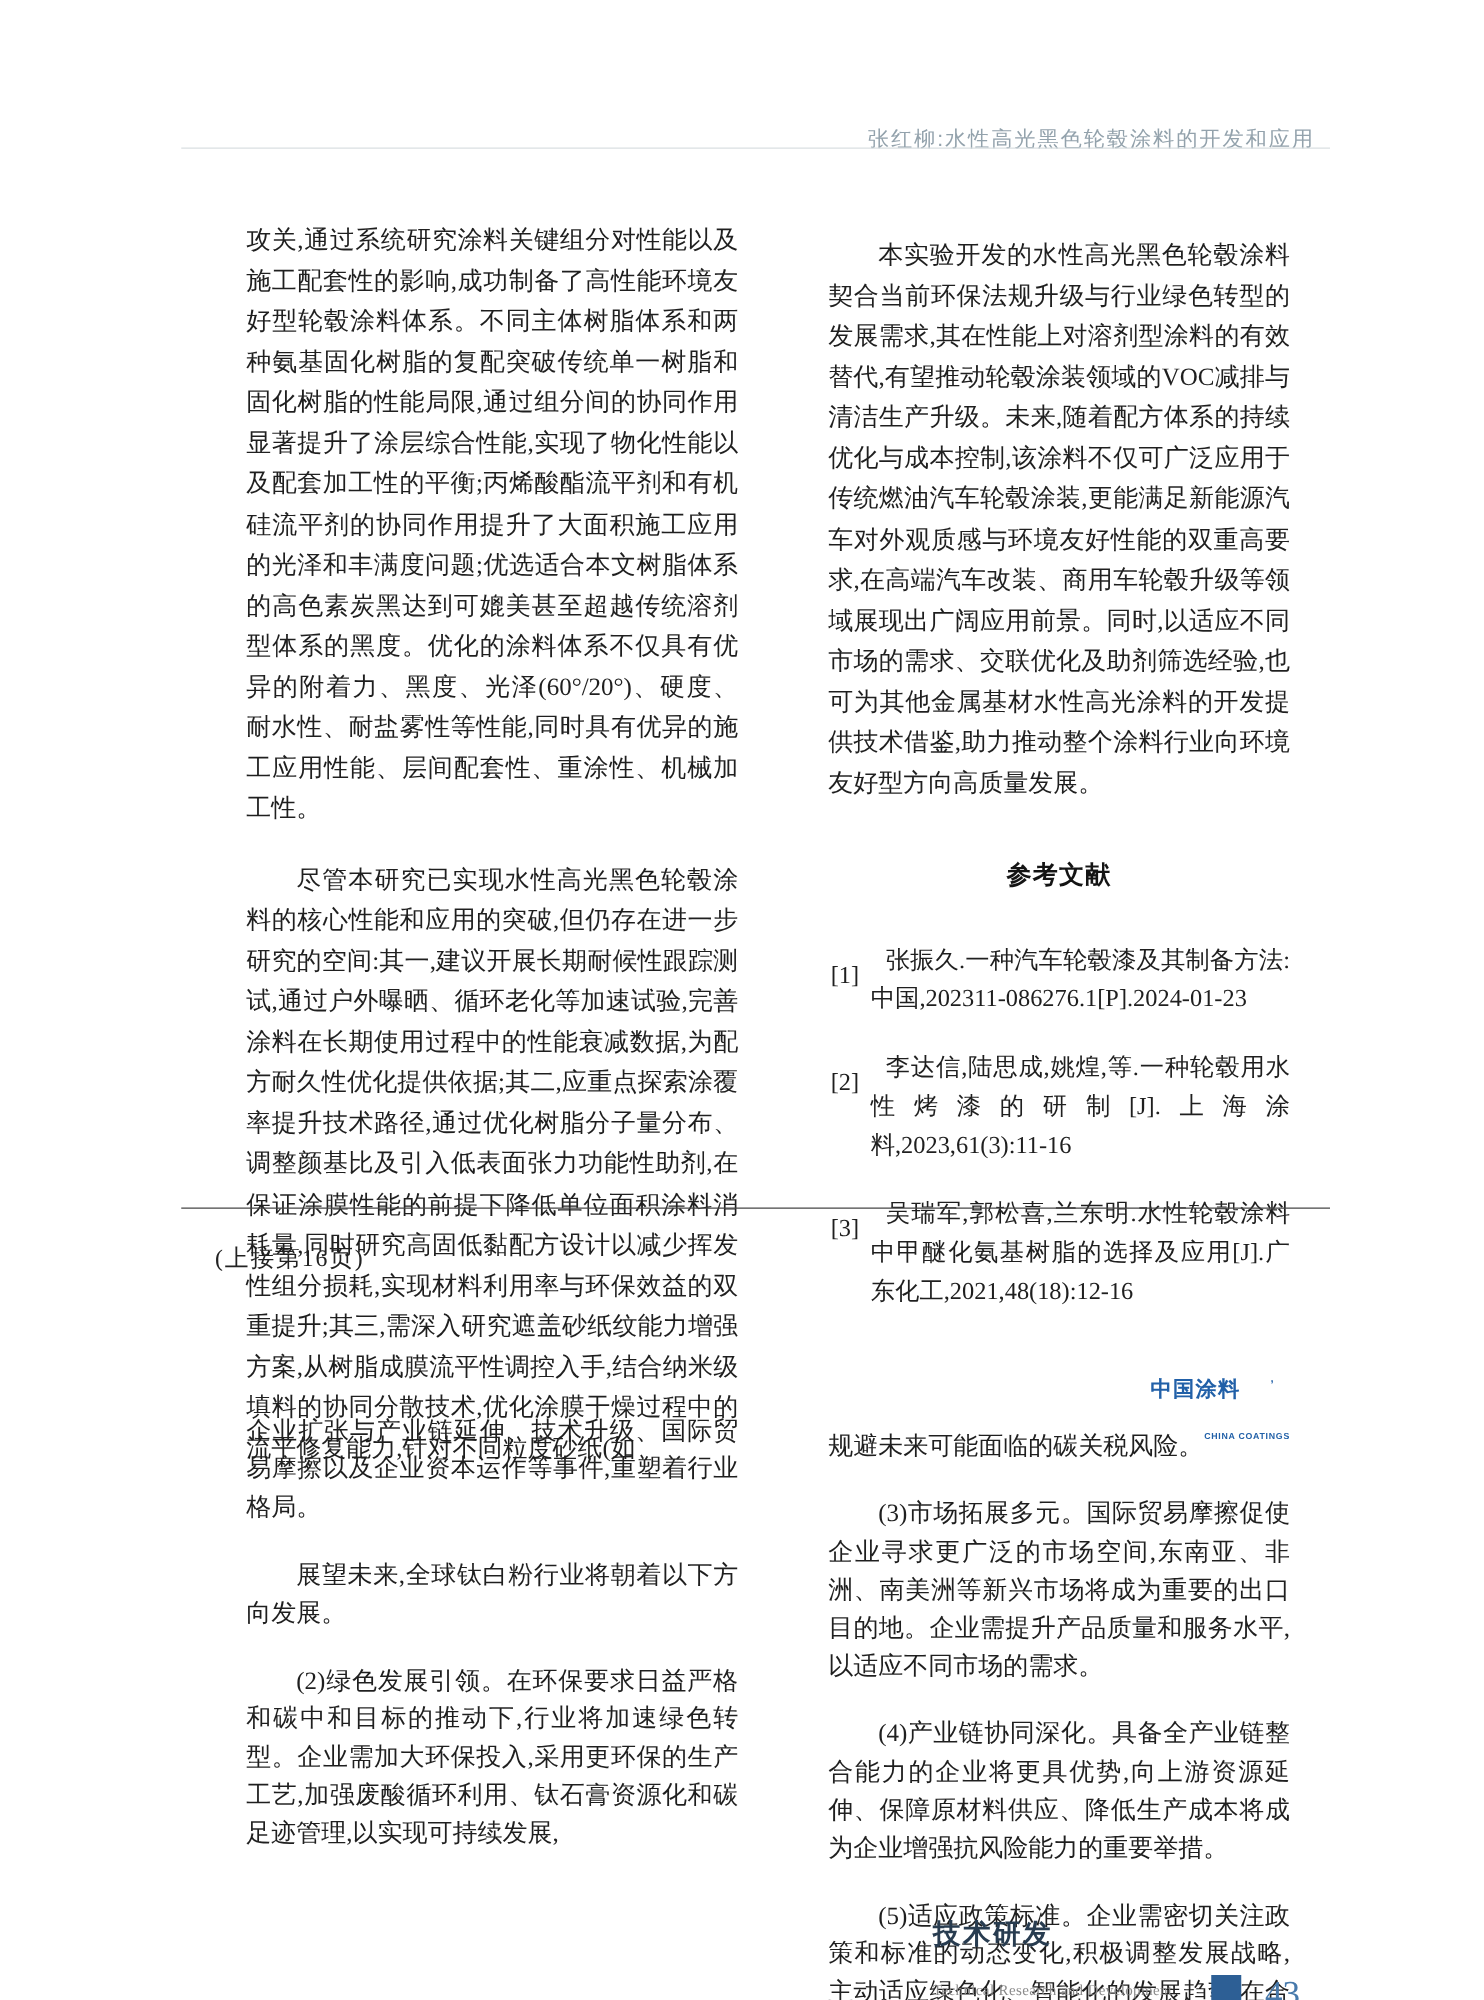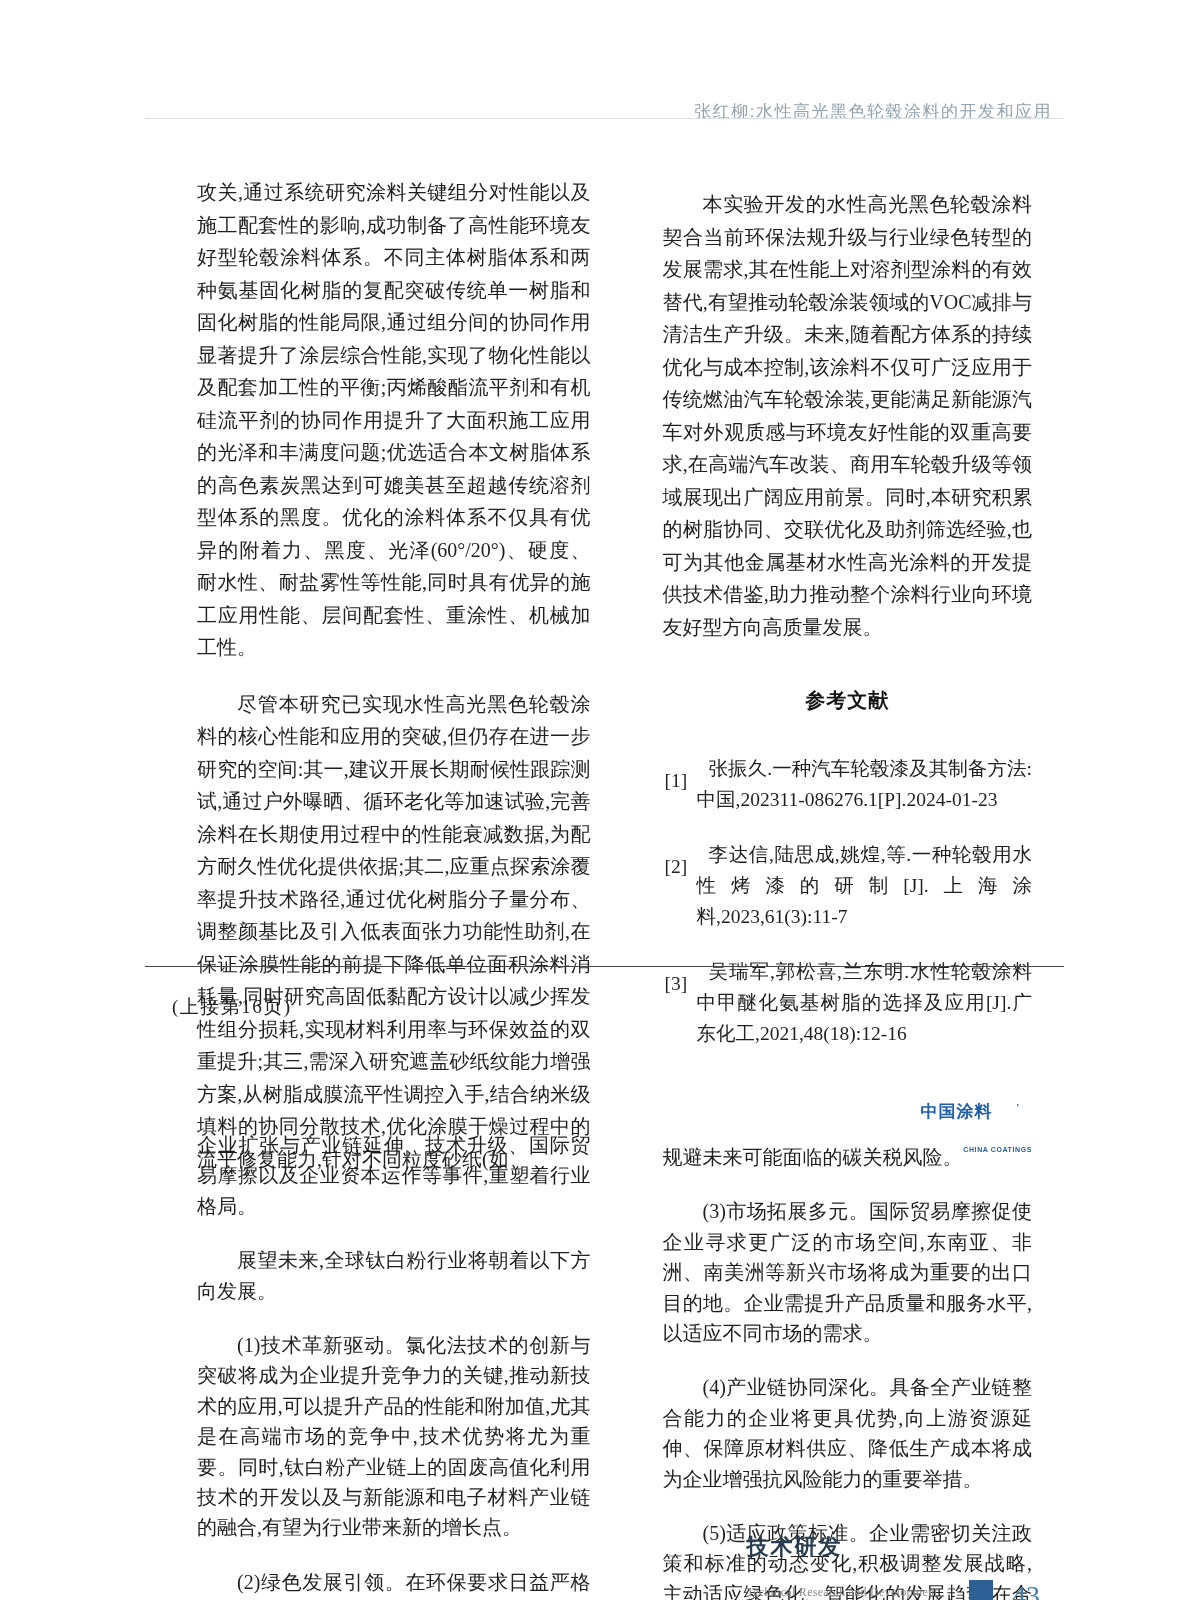"本实验开发的水性高光黑色轮毂涂料契合当前环保法规升级与行业绿色转型的发展需求,其" p.para { text: ,本研究积累的树脂协同 -> ,以适应不同市场的需求 }
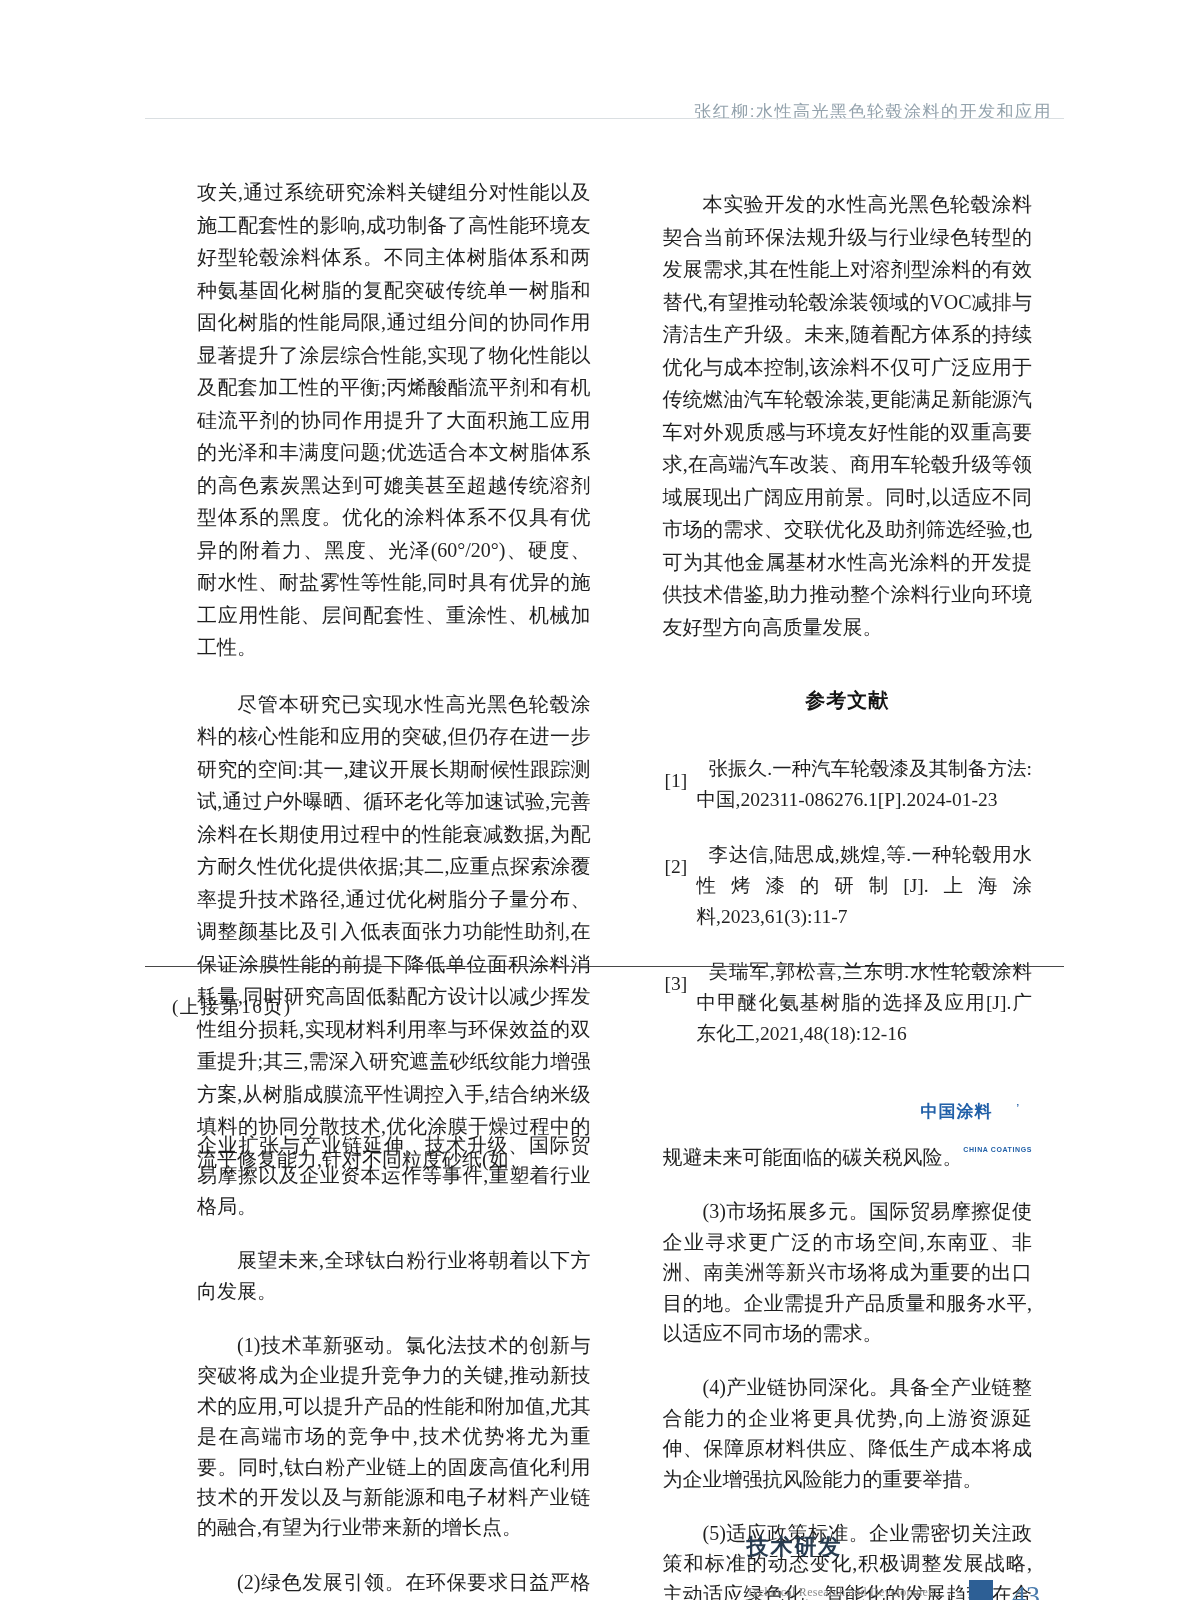"李达信,陆思成,姚煌,等.一种轮毂用水性烤漆的研制[J].上海涂料,2023,6" span { text: :11-7 -> :11-16 }
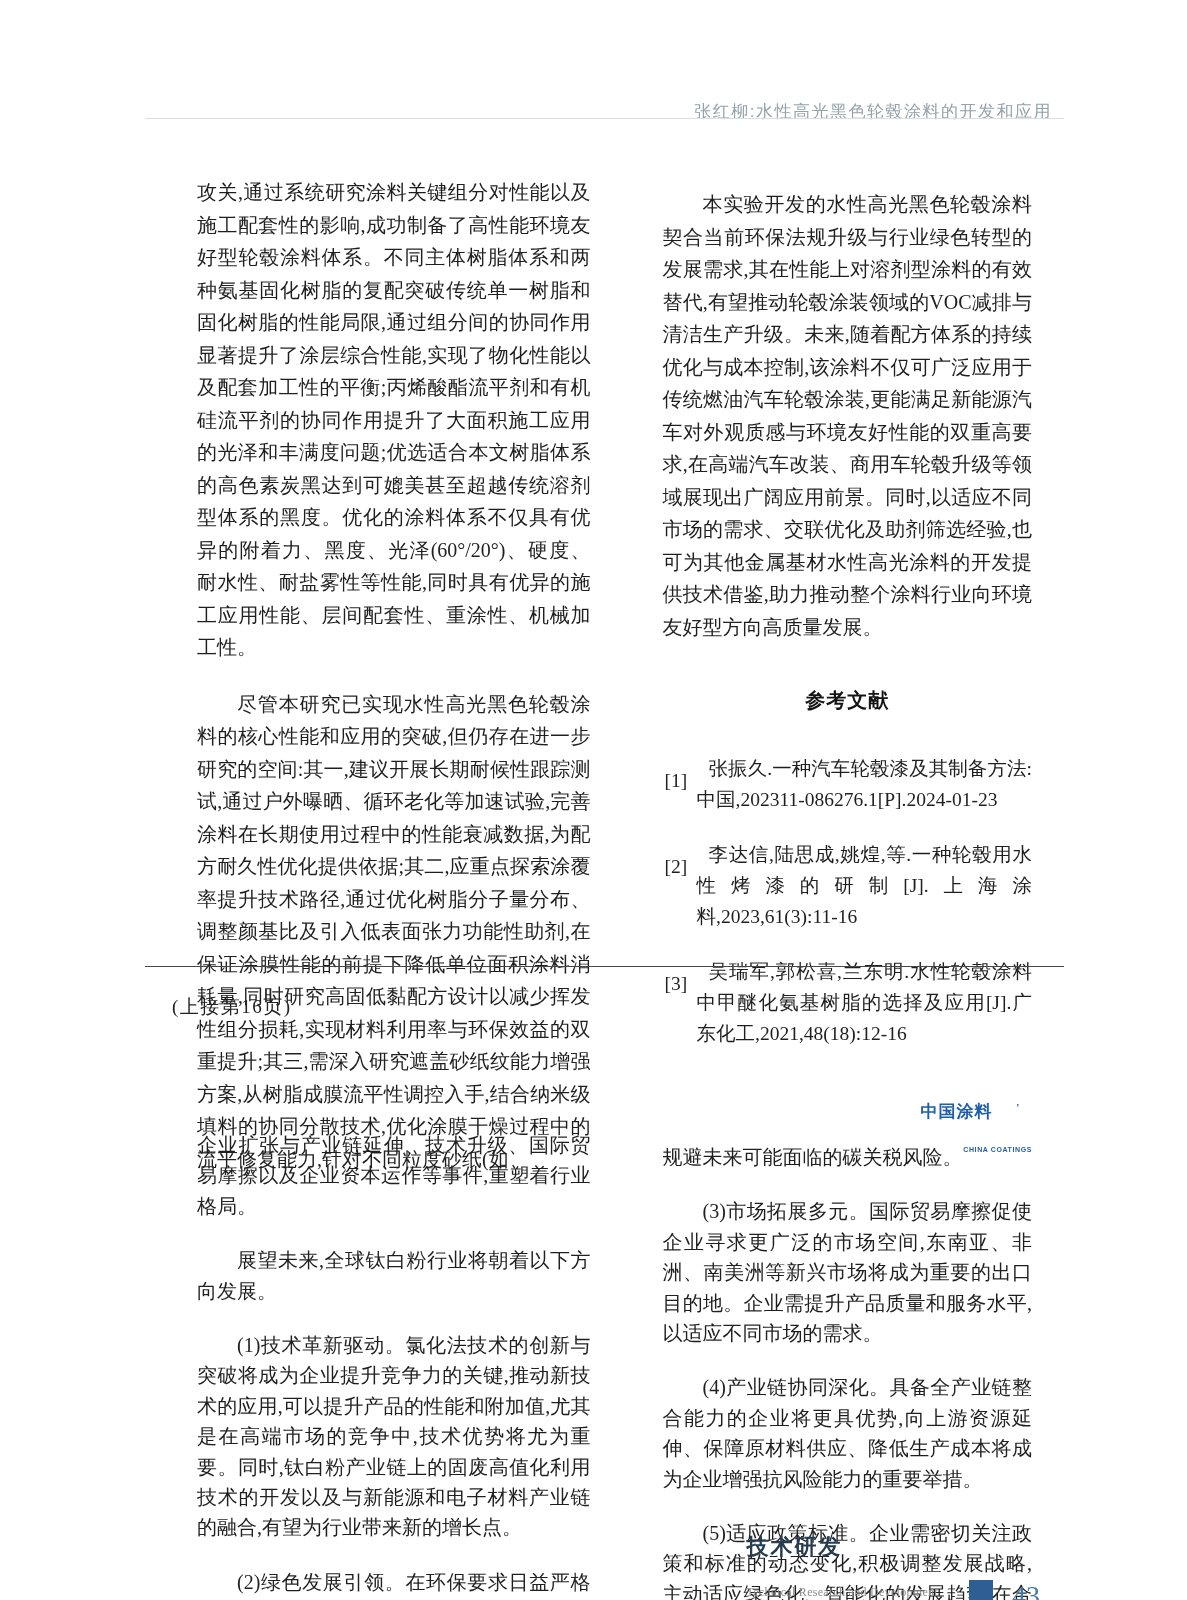"(1)技术革新驱动。氯化法技术的创新与突破将成为企业提升竞争力的关键,推动新技术" p.para { html: <p>(1)技术革新驱动。氯化法技术的创新与突破将成为企业提升竞争力的关键,推动新技术的应用,可以提升产品的性能和附加值,尤其是在高端市场的竞争中,技术优势将尤为重要。同时,钛白粉产业链上的固废高值化利用技术的开发以及与新能源和电子材料产业链的融合,有望为行业带来新的增长点。</p> -> none }
